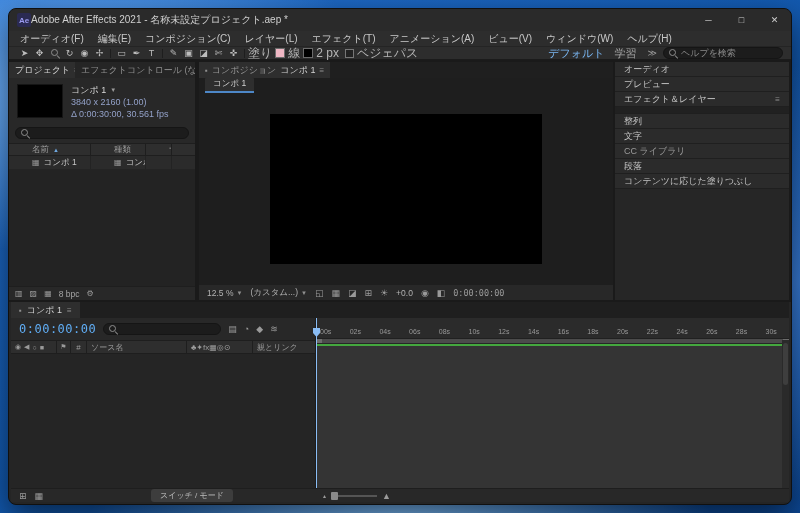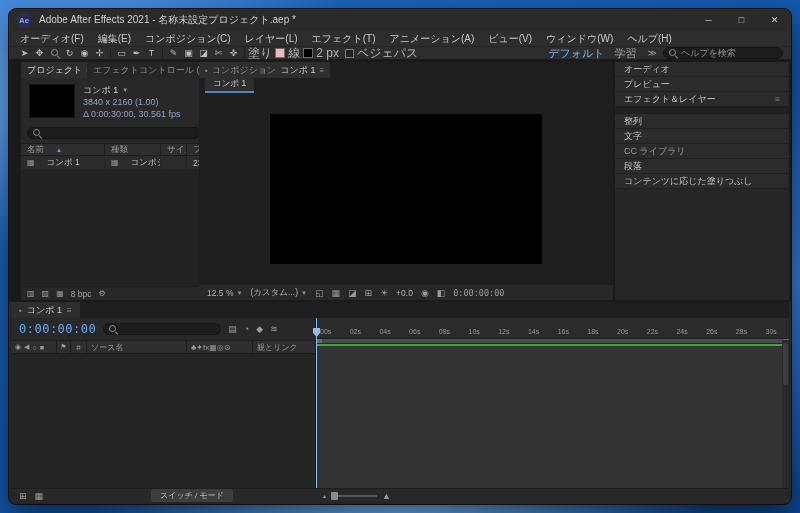"Adobe After Effects 2021 -" .title-text { margin-left: 8px -> none }
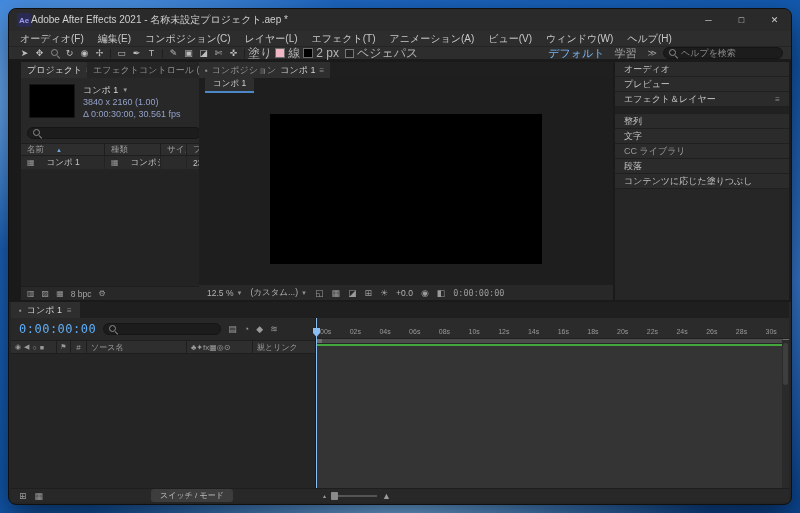"プロジェクト" #project-panel { left: 12px -> 0 }
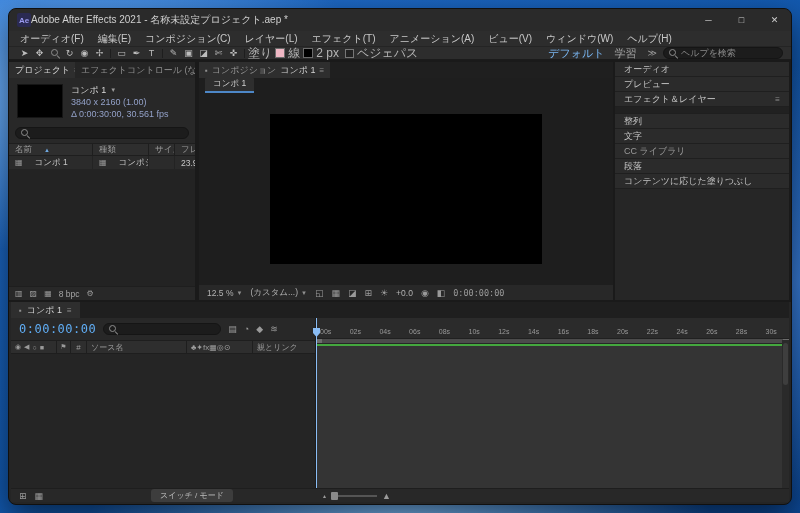"名前" .pc { gap: 12px -> 4px; padding-left: 6px -> 23px }
